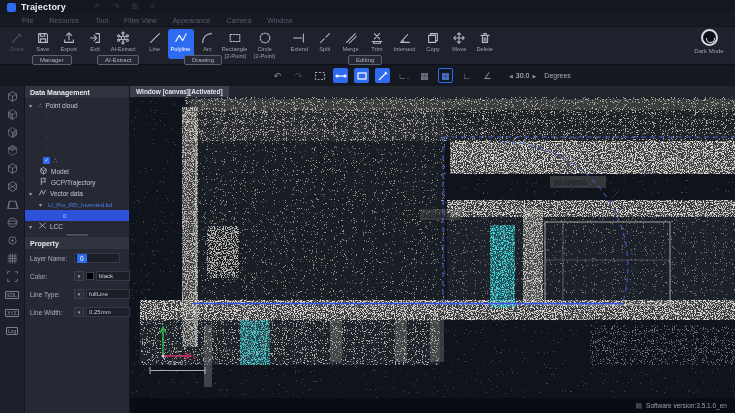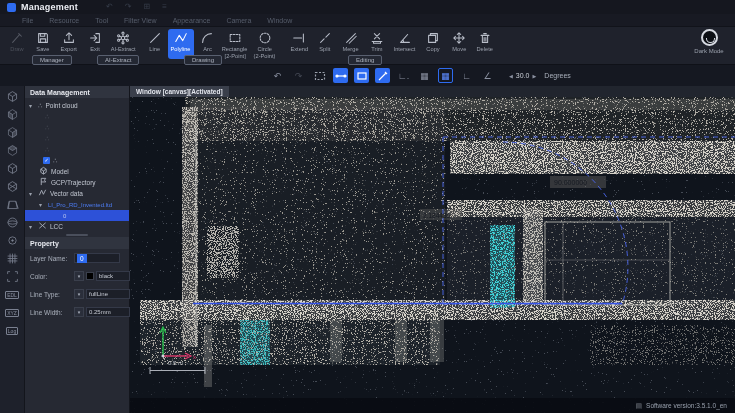"Management" span.apptitle { text: Management -> Trajectory }
